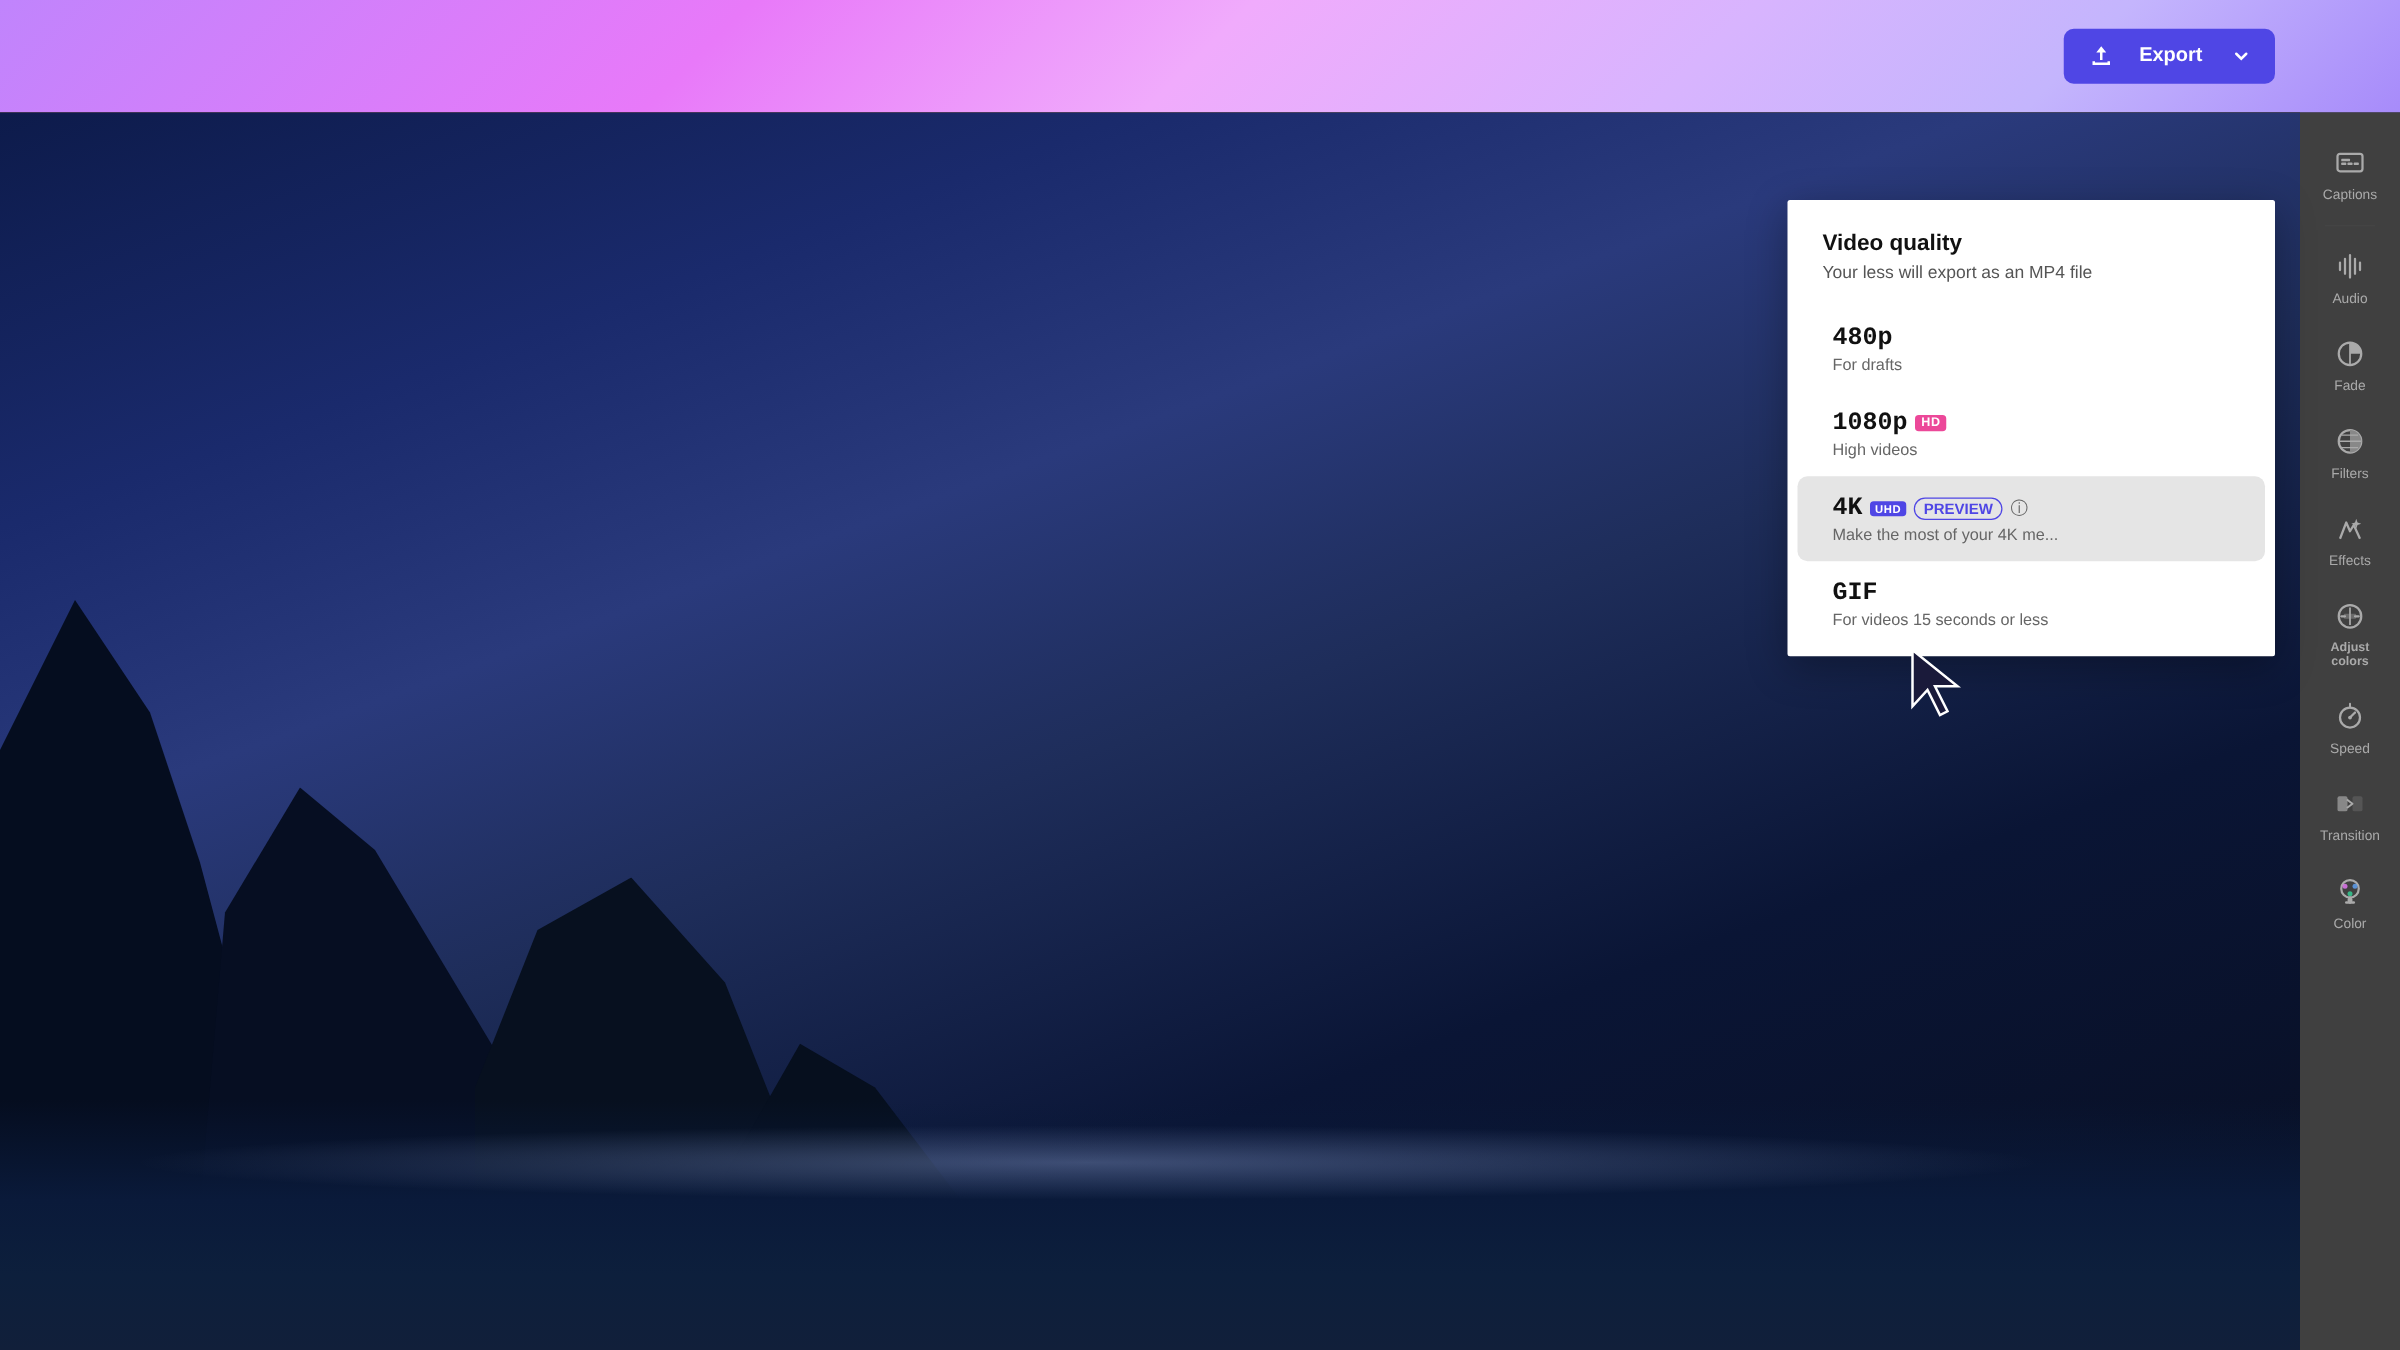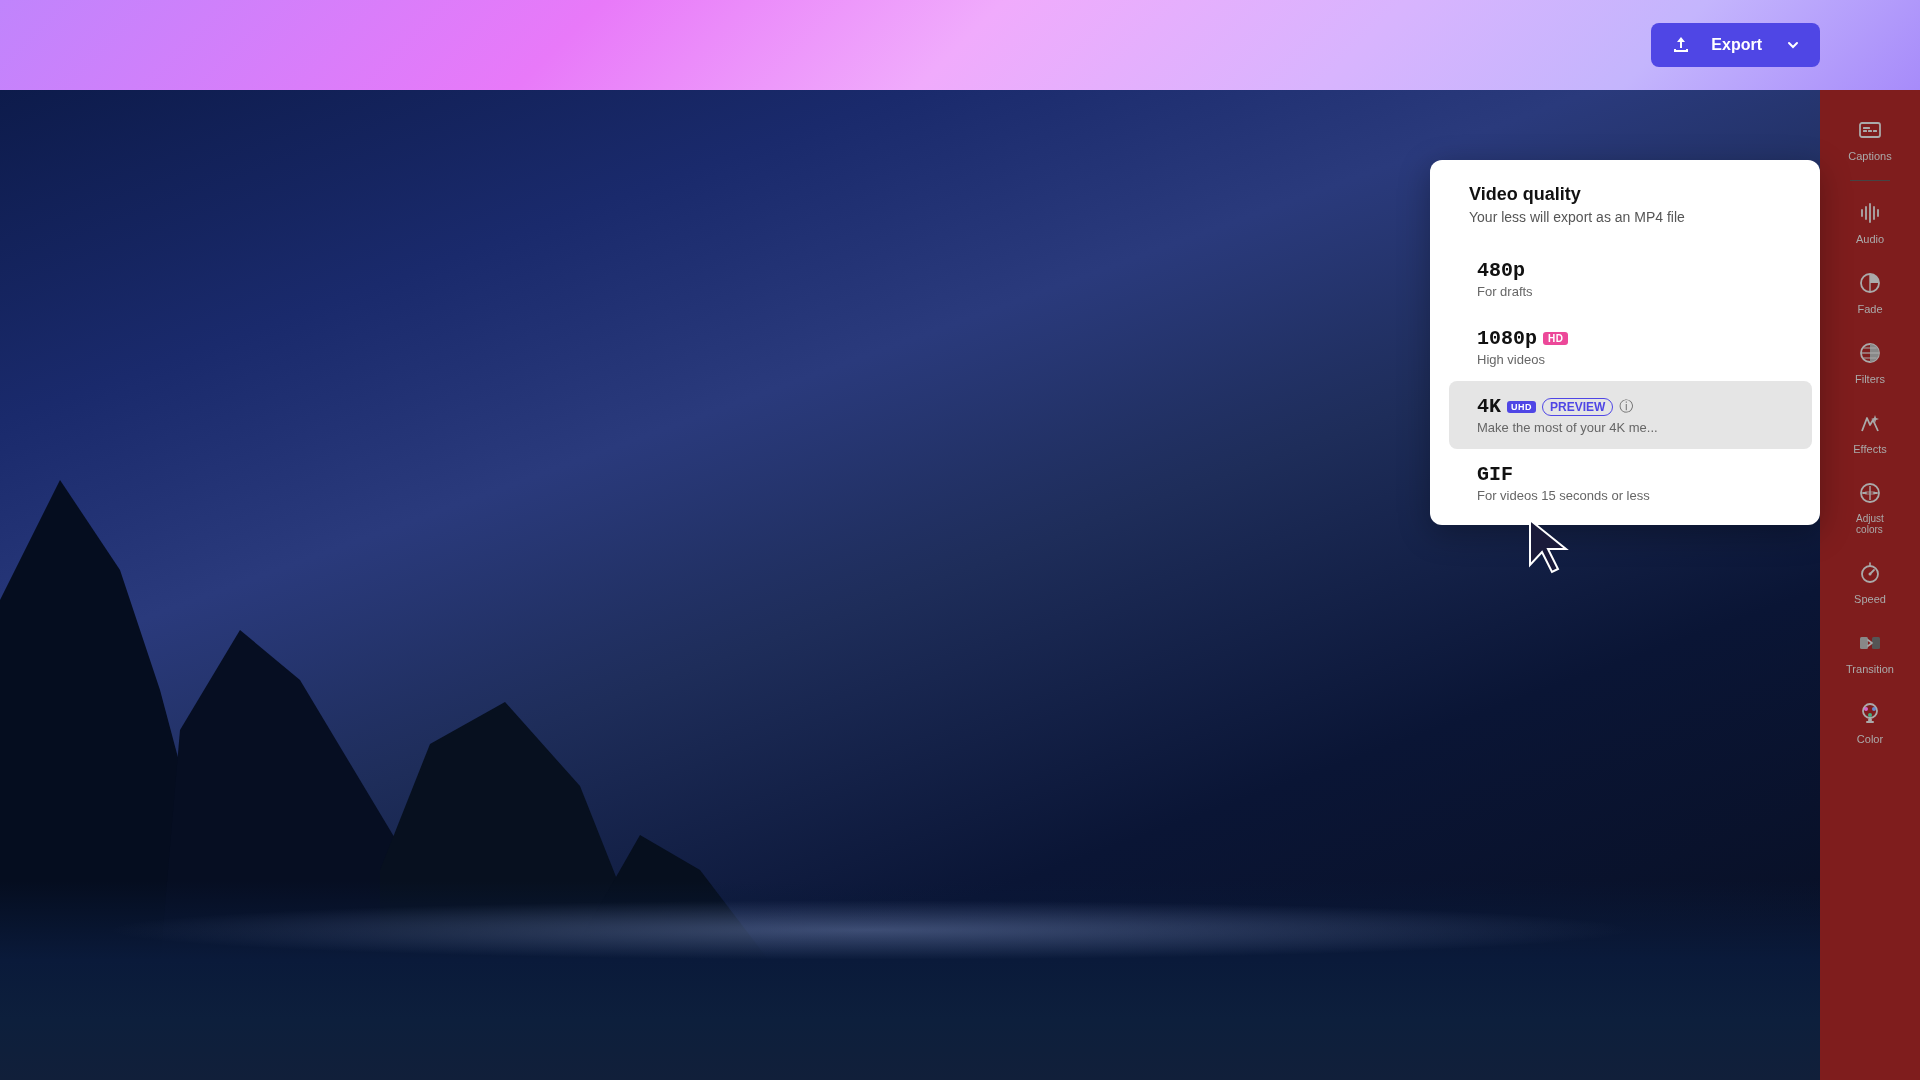"Captions" .right-sidebar { background: #7f1d1d -> #404040; width: 100px -> 80px }
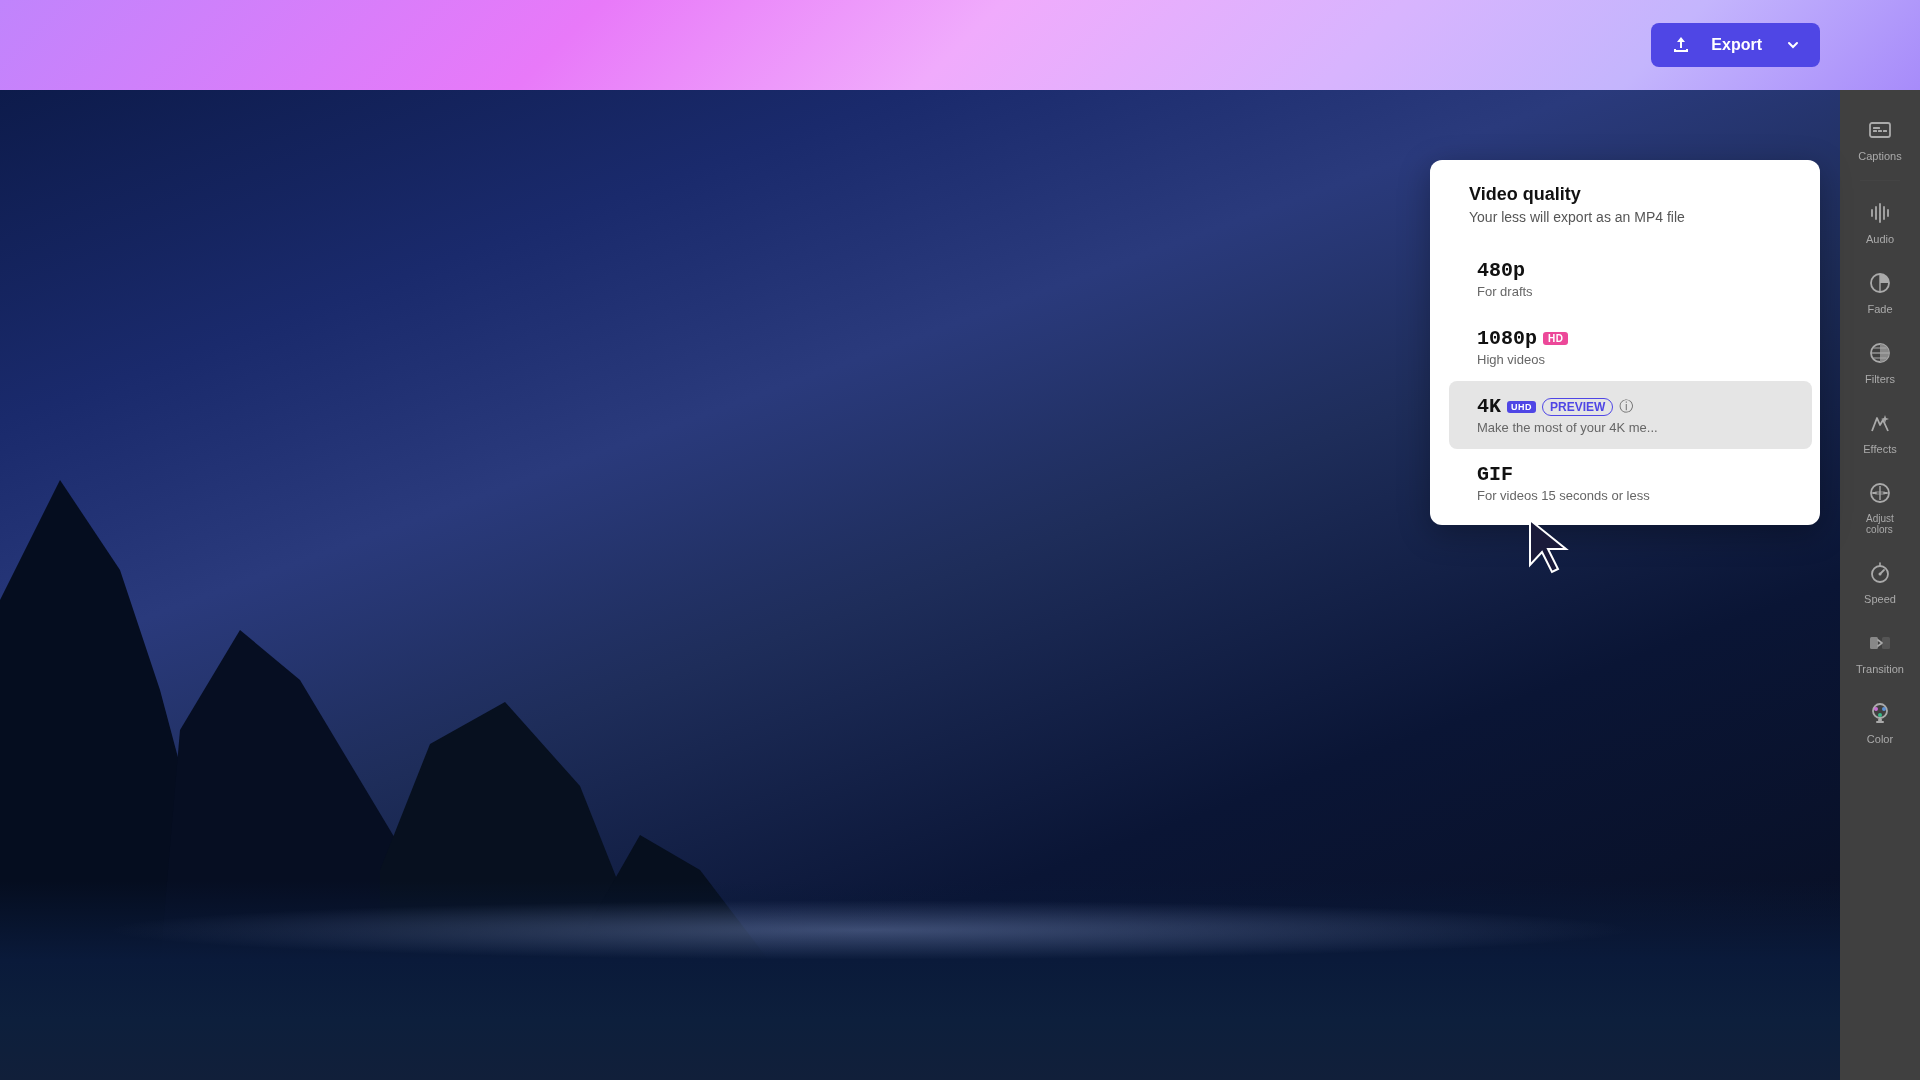"Video quality" .dropdown-panel { border-radius: 12px -> 2px; padding: 24px 0 8px 11px -> 24px 0 8px 0 }
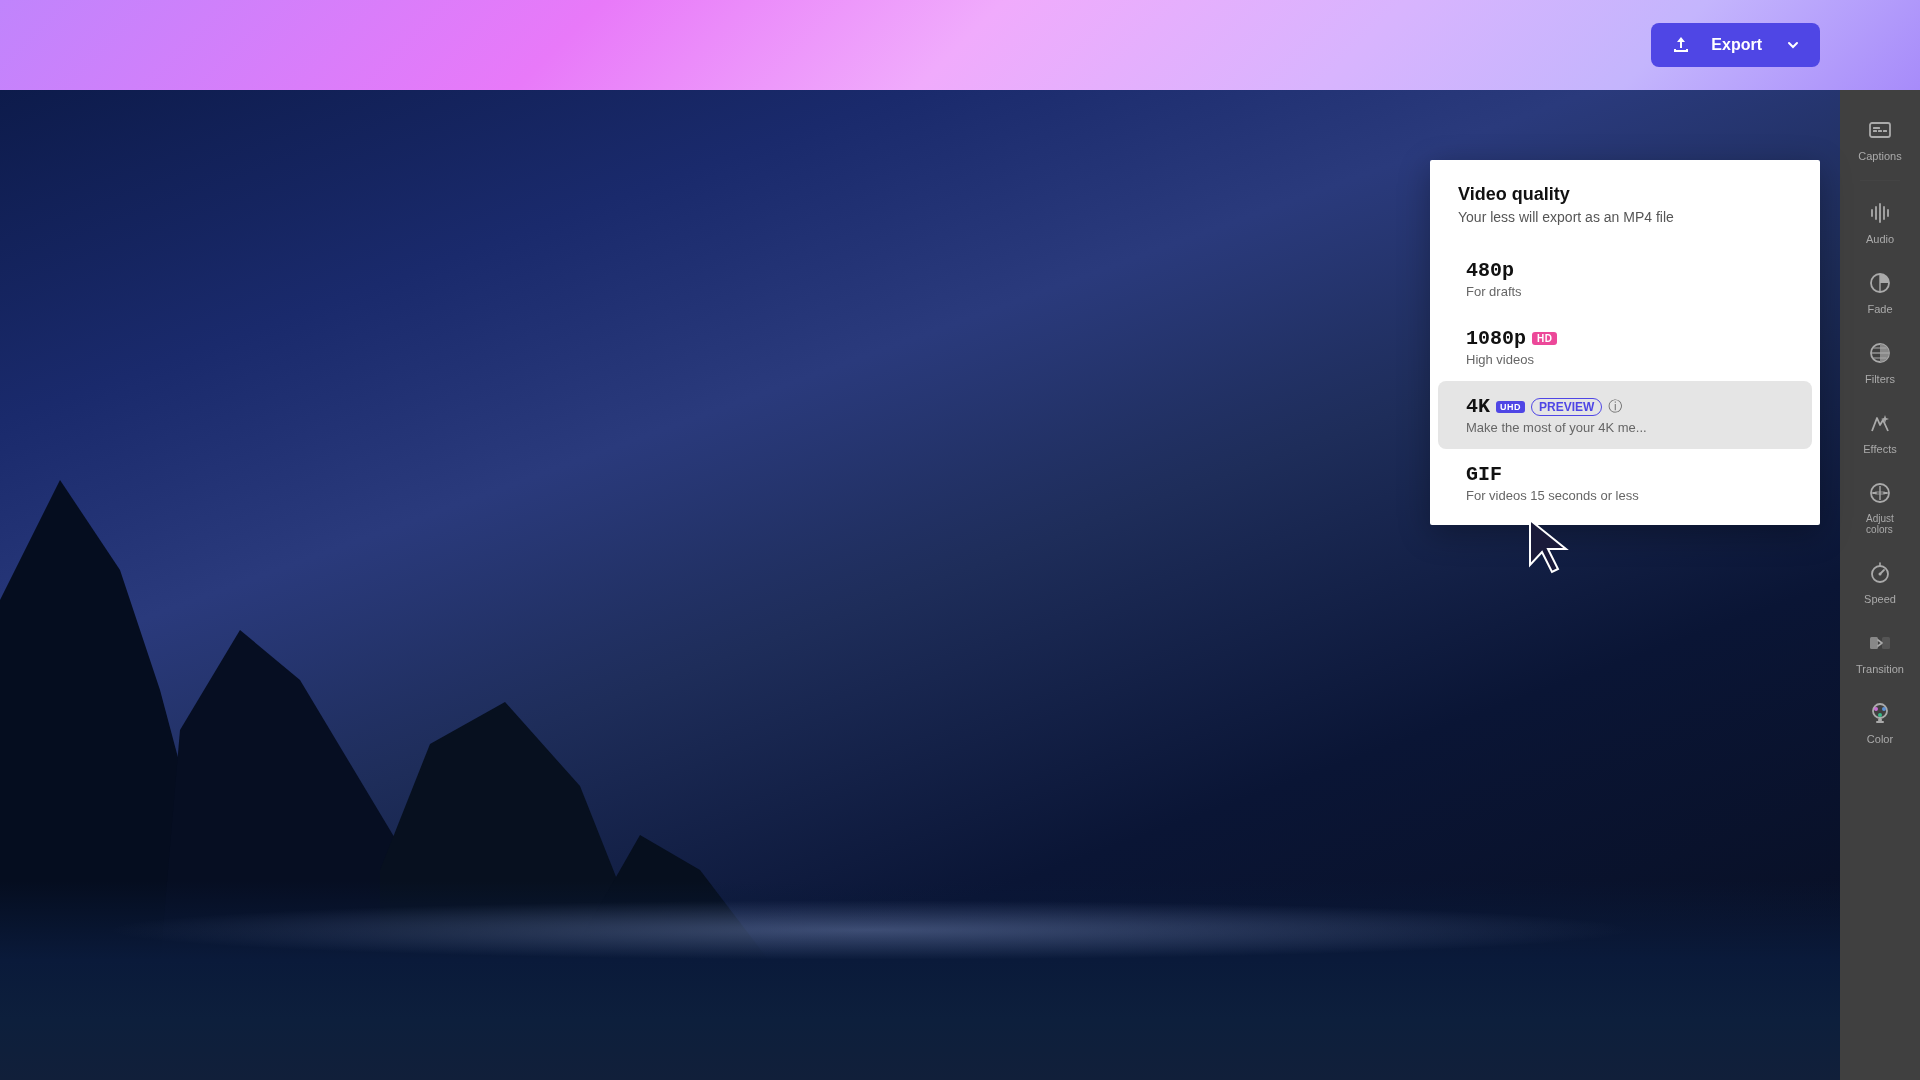"Adjust" span.item-label { font-weight: none -> bold; text-align: left -> center }
